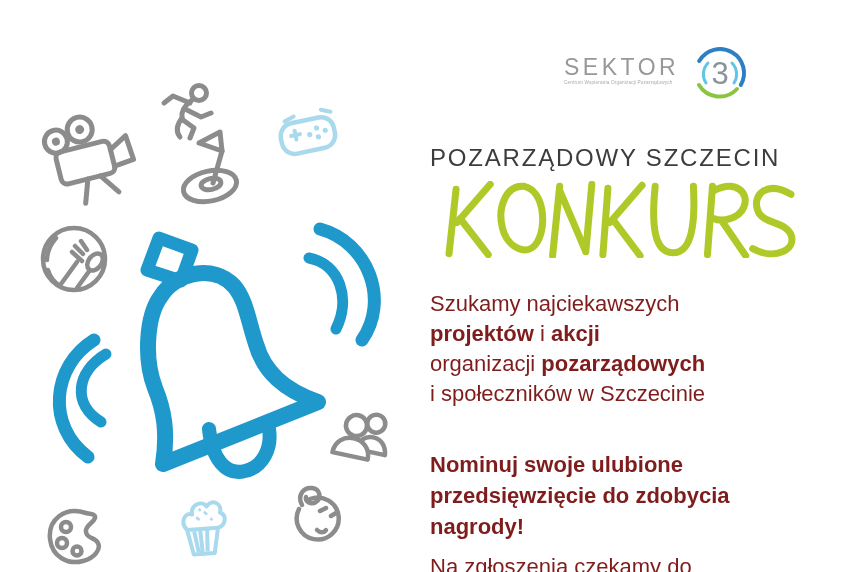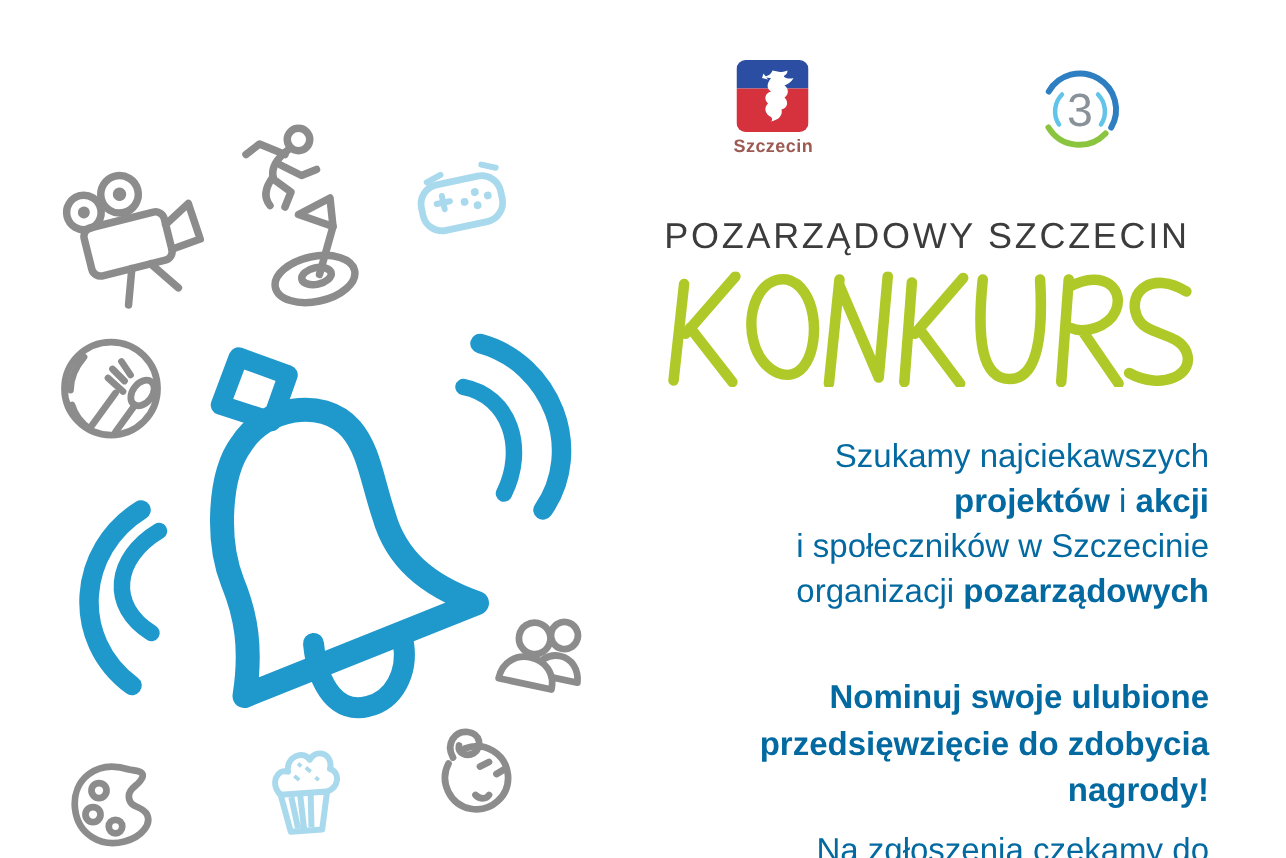"SEKTOR" div.abs { html: none -> <div> <div>SEKTOR</div> <div>Centrum Wspierania Organizacji Pozarządowych</div> </div> }
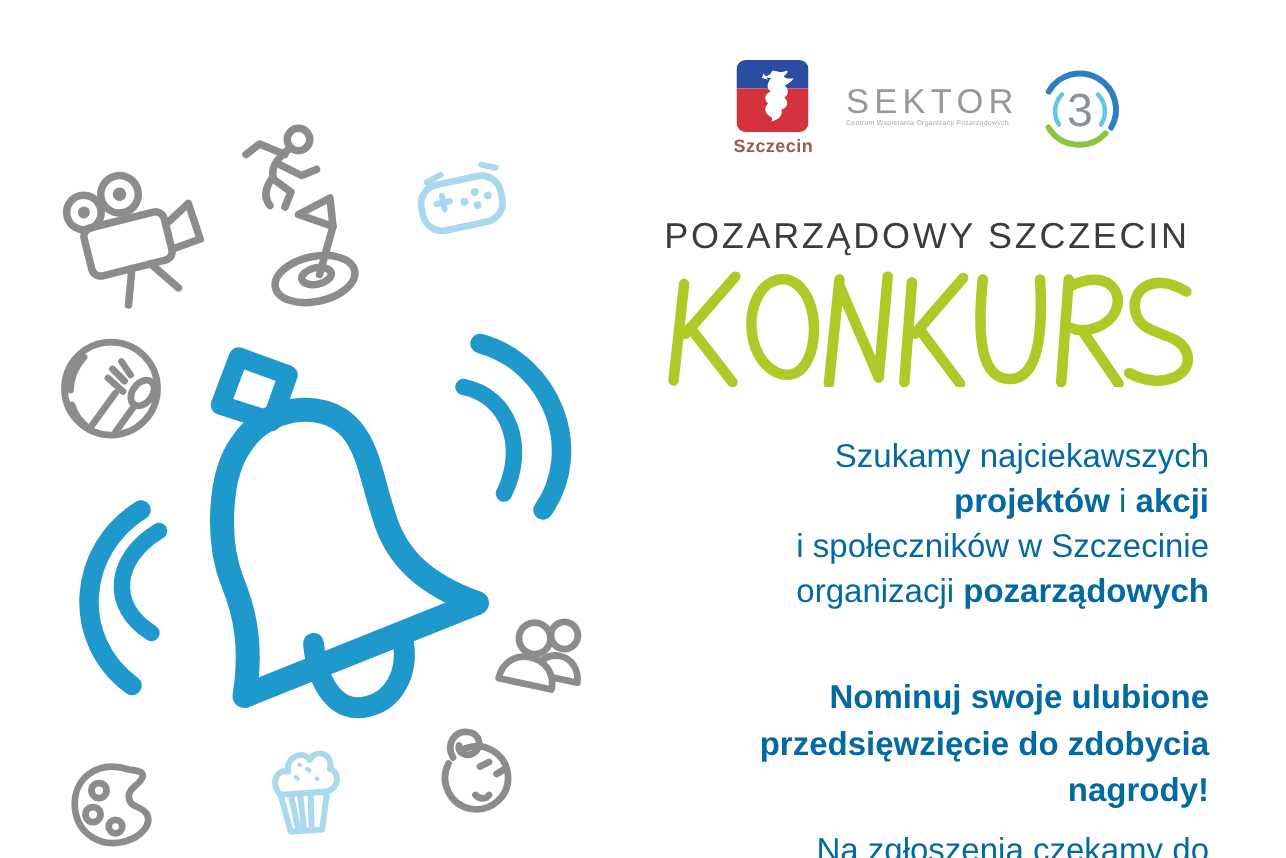"Szczecin" div.abs { html: <div> <div> <div></div> <div></div> <svg> <path></path> <path></path> </svg> </div> <div>Szczecin</div> </div> -> none }
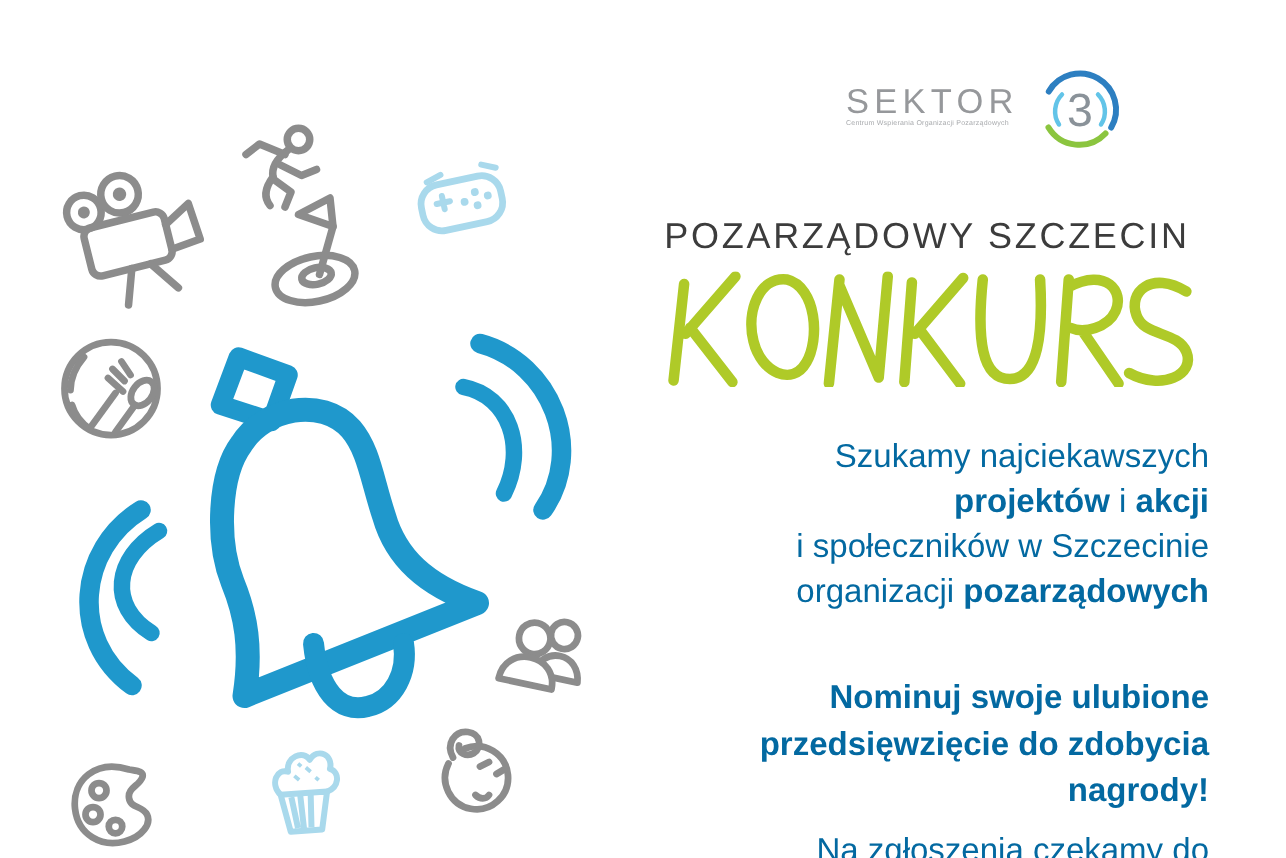"POZARZĄDOWY SZCZECIN" .kicker { text-align: center -> none }
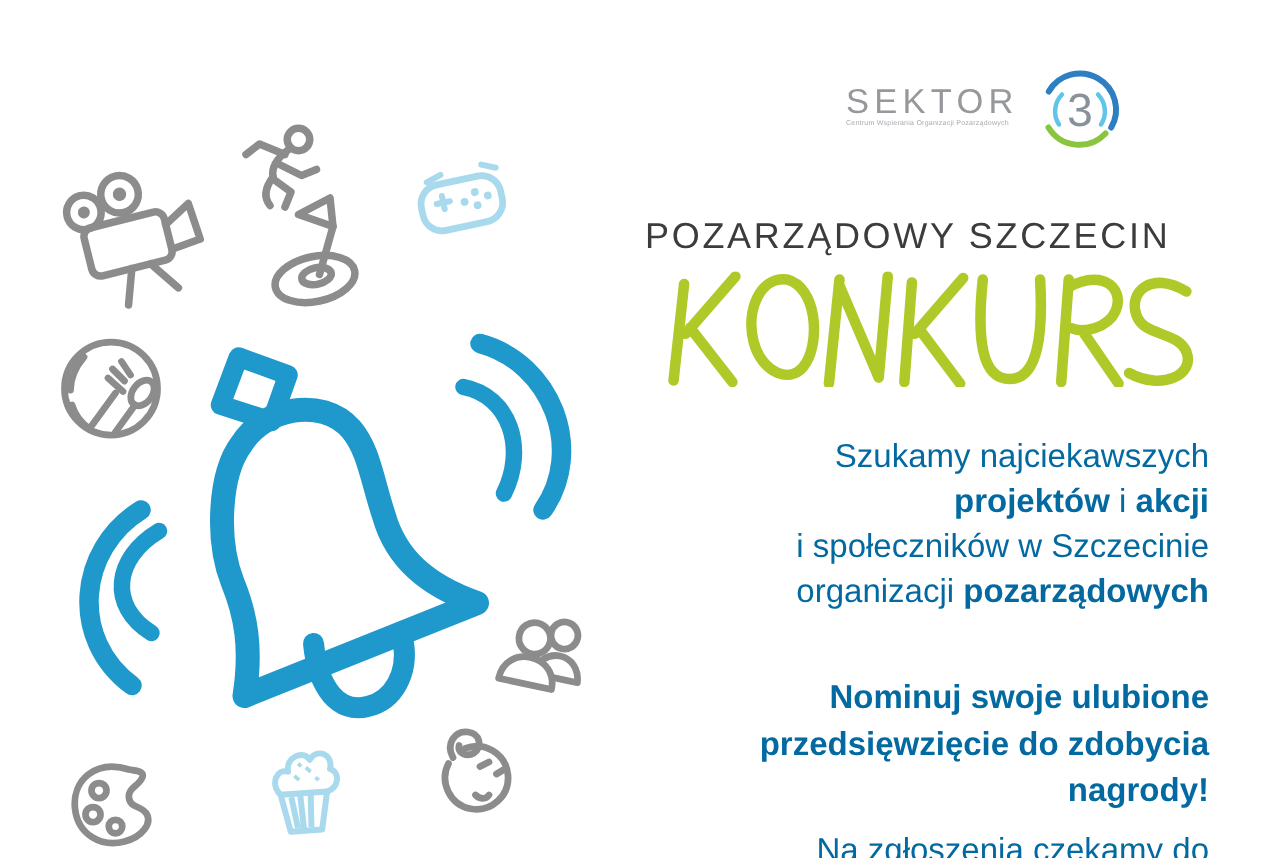"Szukamy najciekawszych" .para { color: #0369a1 -> #7f1d1d; text-align: right -> left }
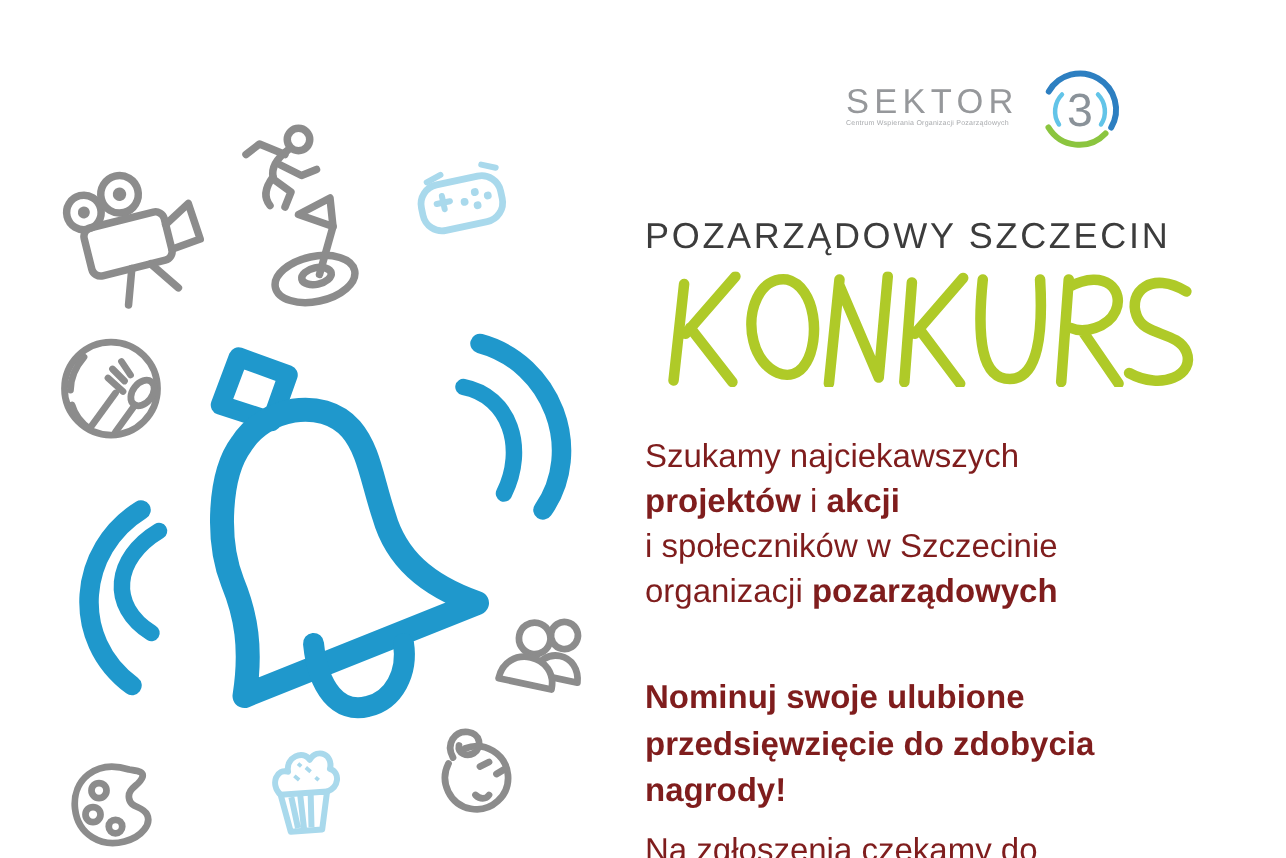"i społeczników w Szczecinie" div { order: before "organizacji pozarządowych" -> after "organizacji pozarządowych" }
